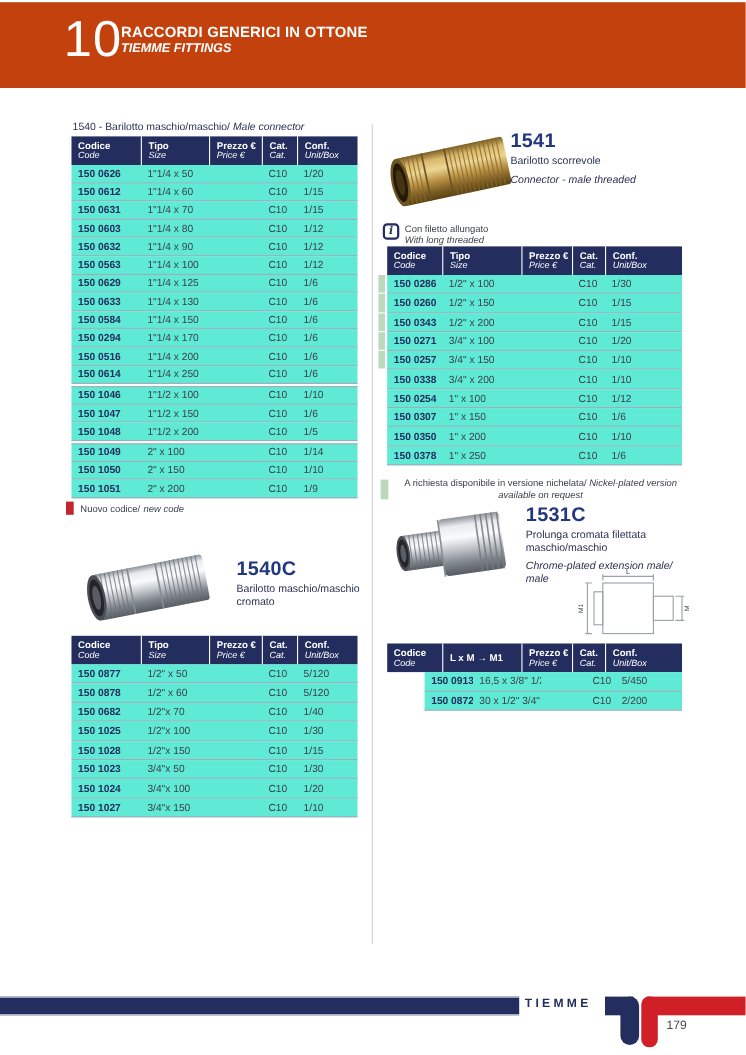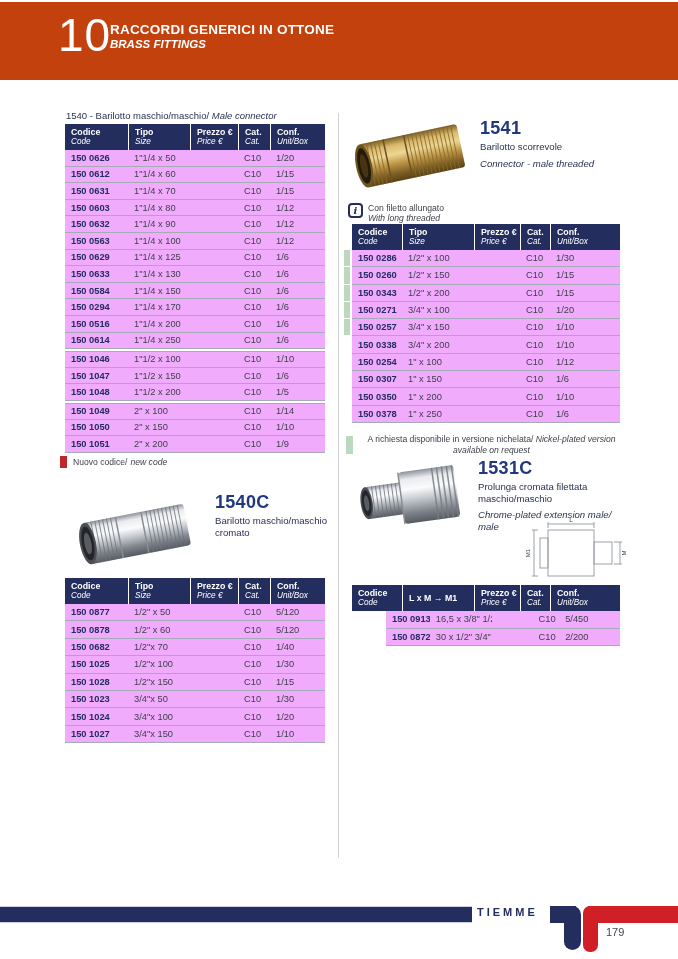"BRASS FITTINGS" div.band-sub { text: BRASS -> TIEMME }
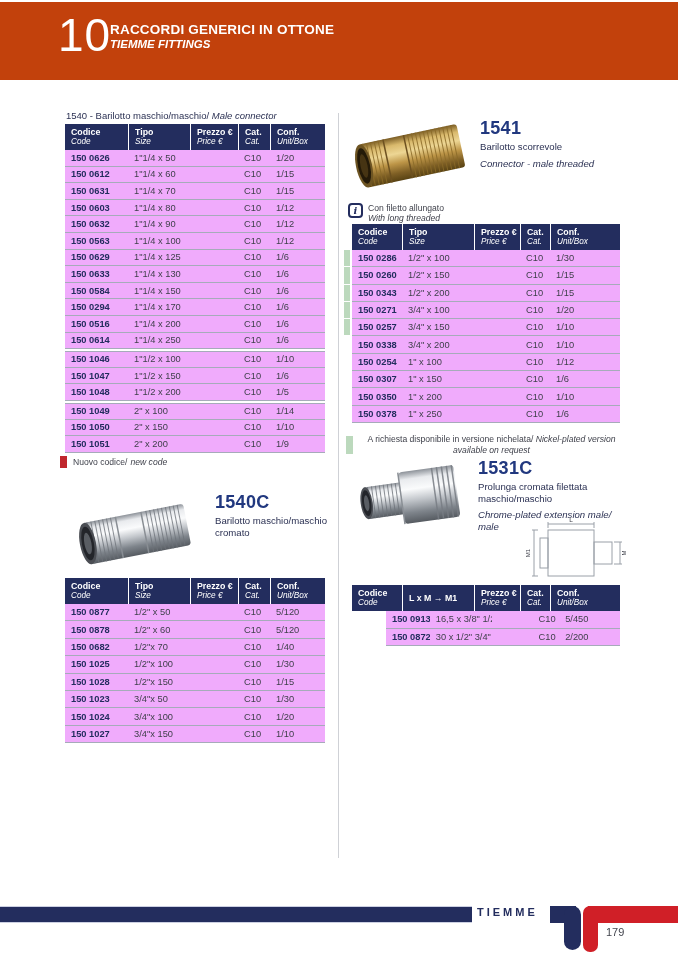"1541" .blk-1541-txt { left: 480px -> 464px }
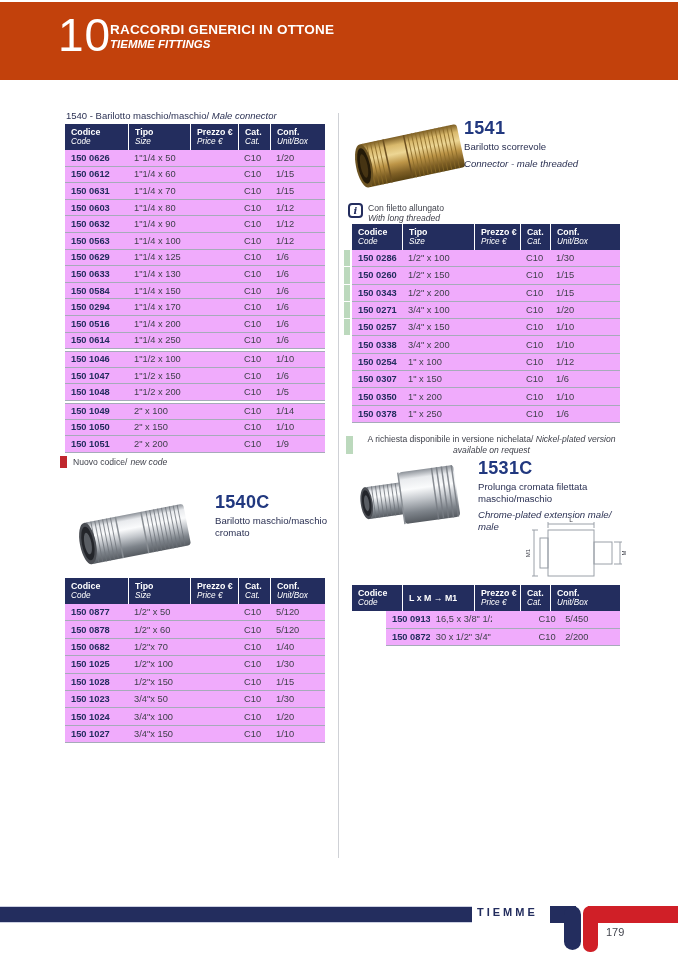"150 0626" .trow { background: #f0abfc -> #5eead4 }
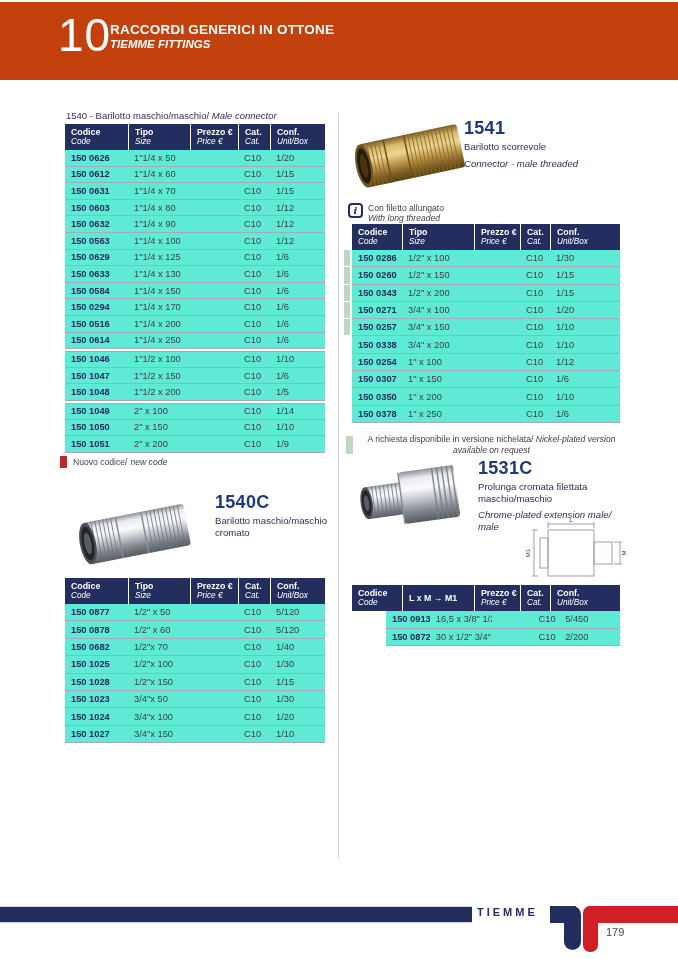"1540C" .blk-1540c-txt { top: 492px -> 507px }
